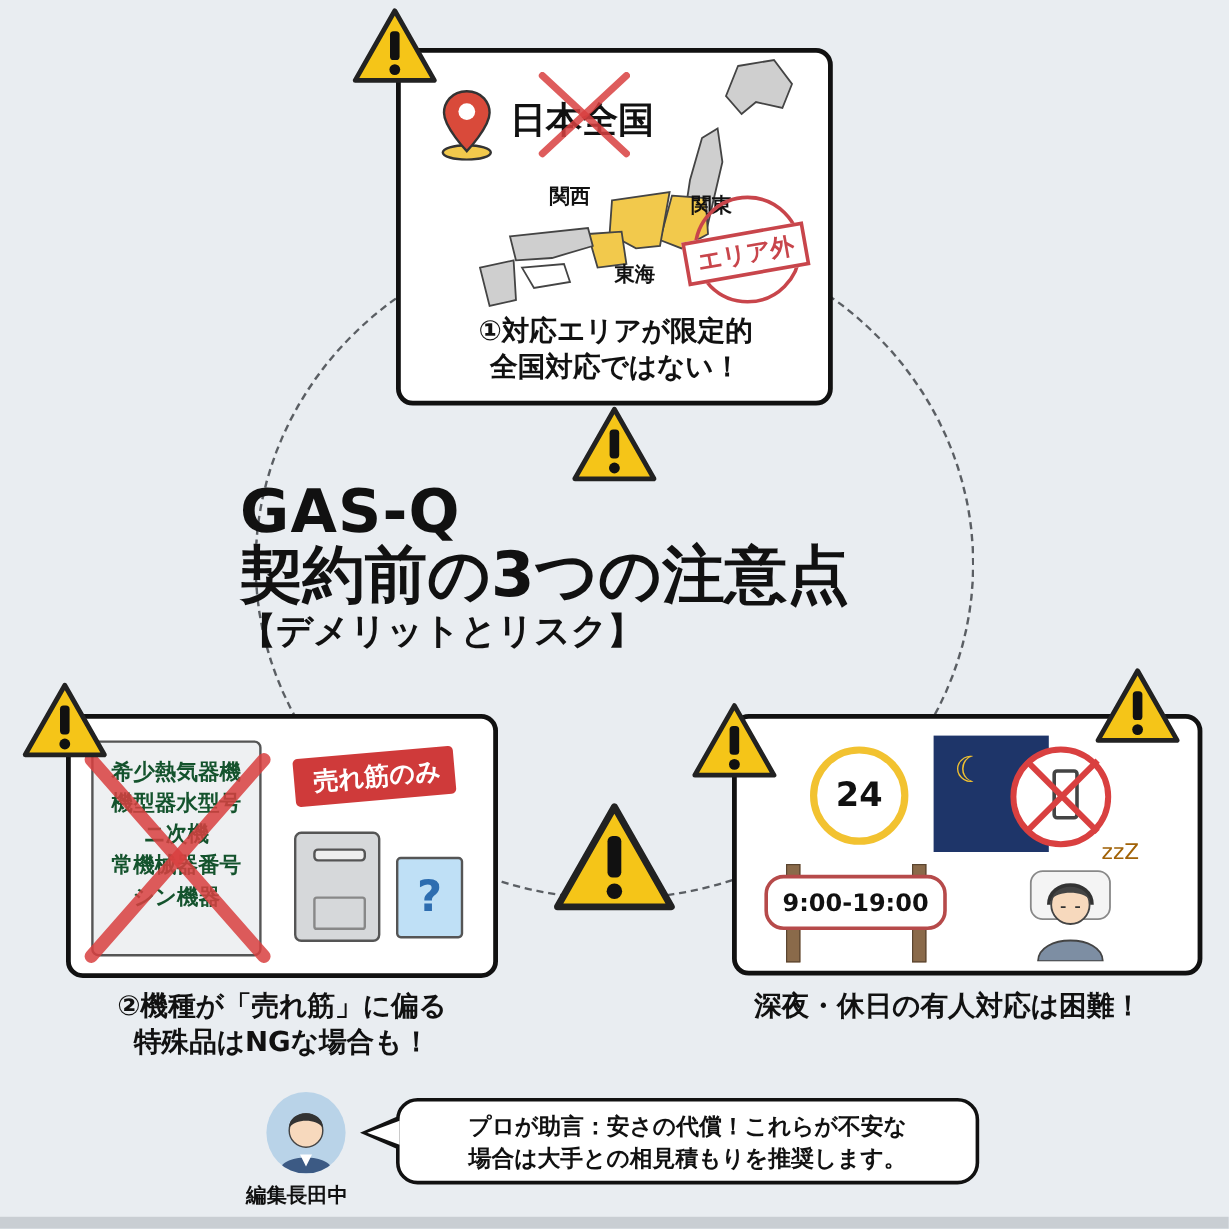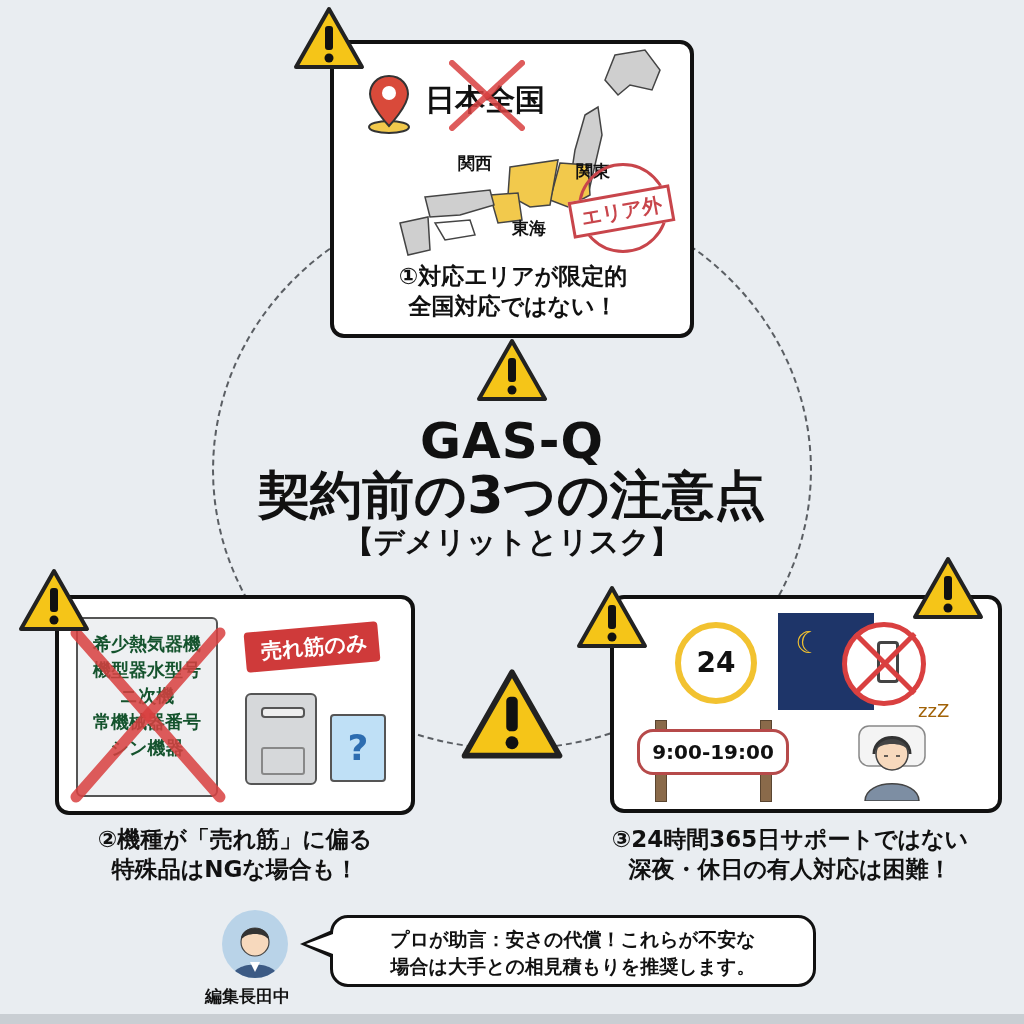"GAS-Q" .center-title { text-align: center -> left; top: 415px -> 400px }
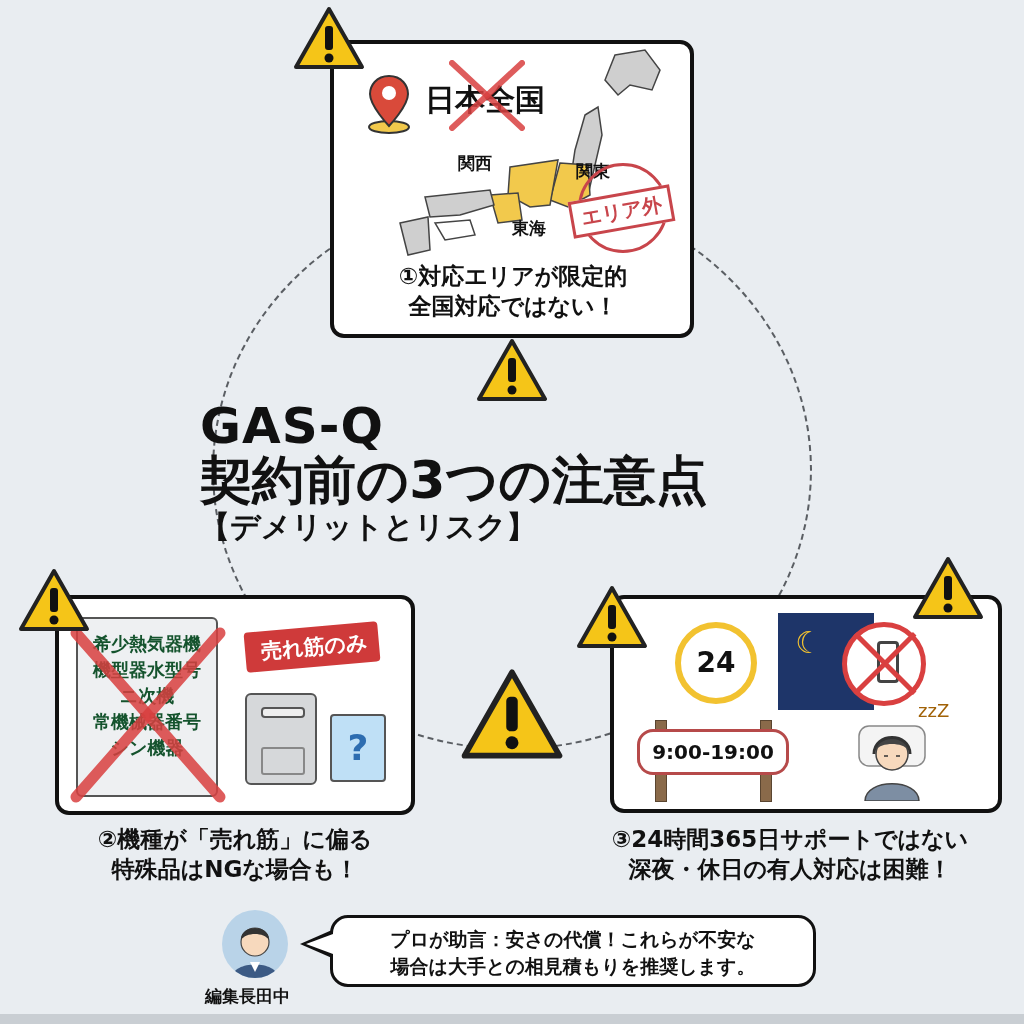"③24時間365日サポートではない" div { html: <div>③24時間365日サポートではない</div> -> none }
